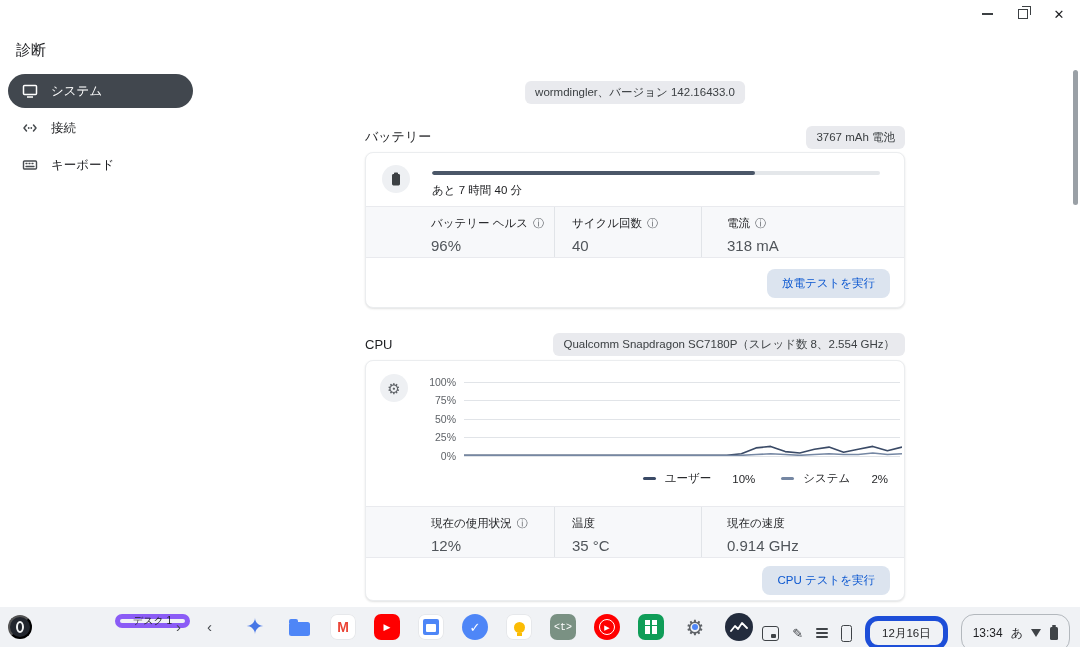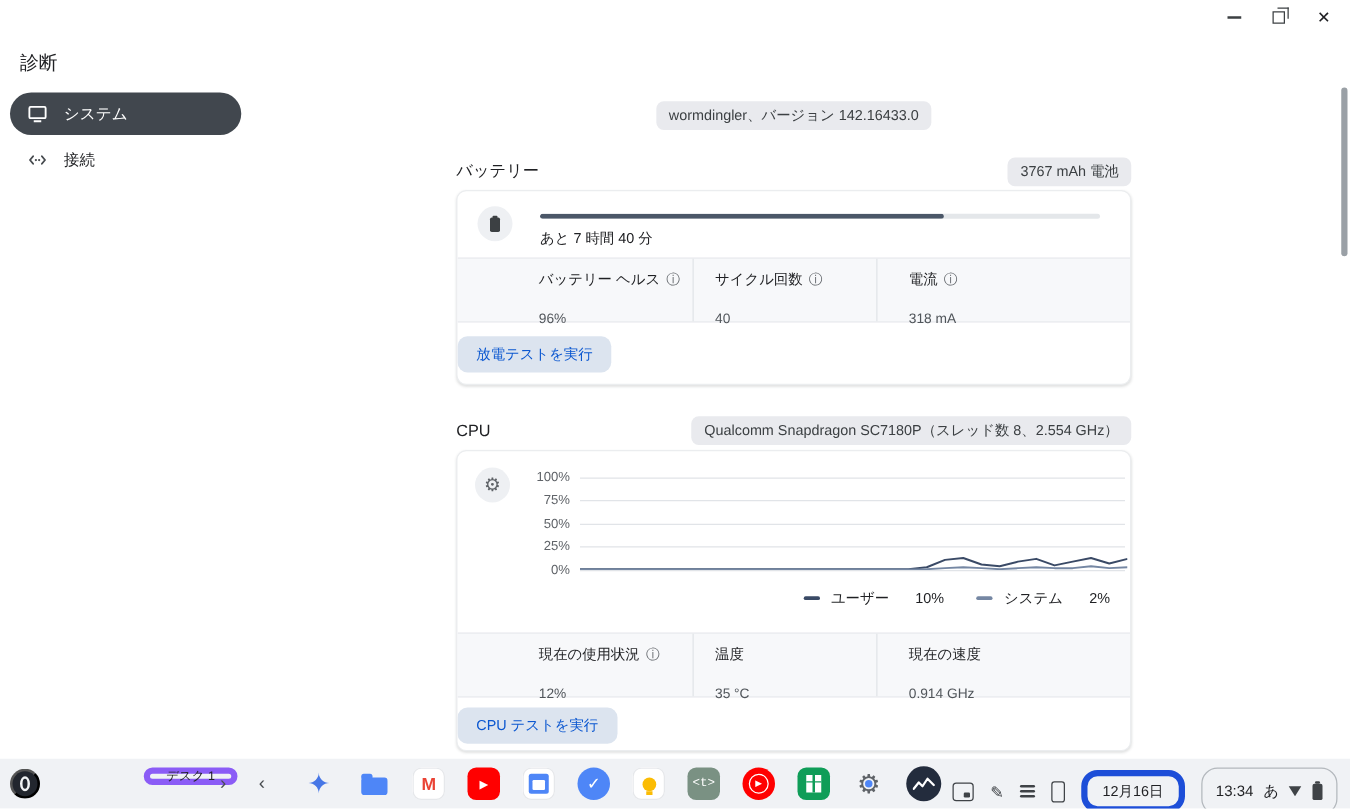"キーボード" div.side-item { html: none -> <div> <svg> <rect></rect> <path></path> </svg> <span>キーボード</span> </div> }
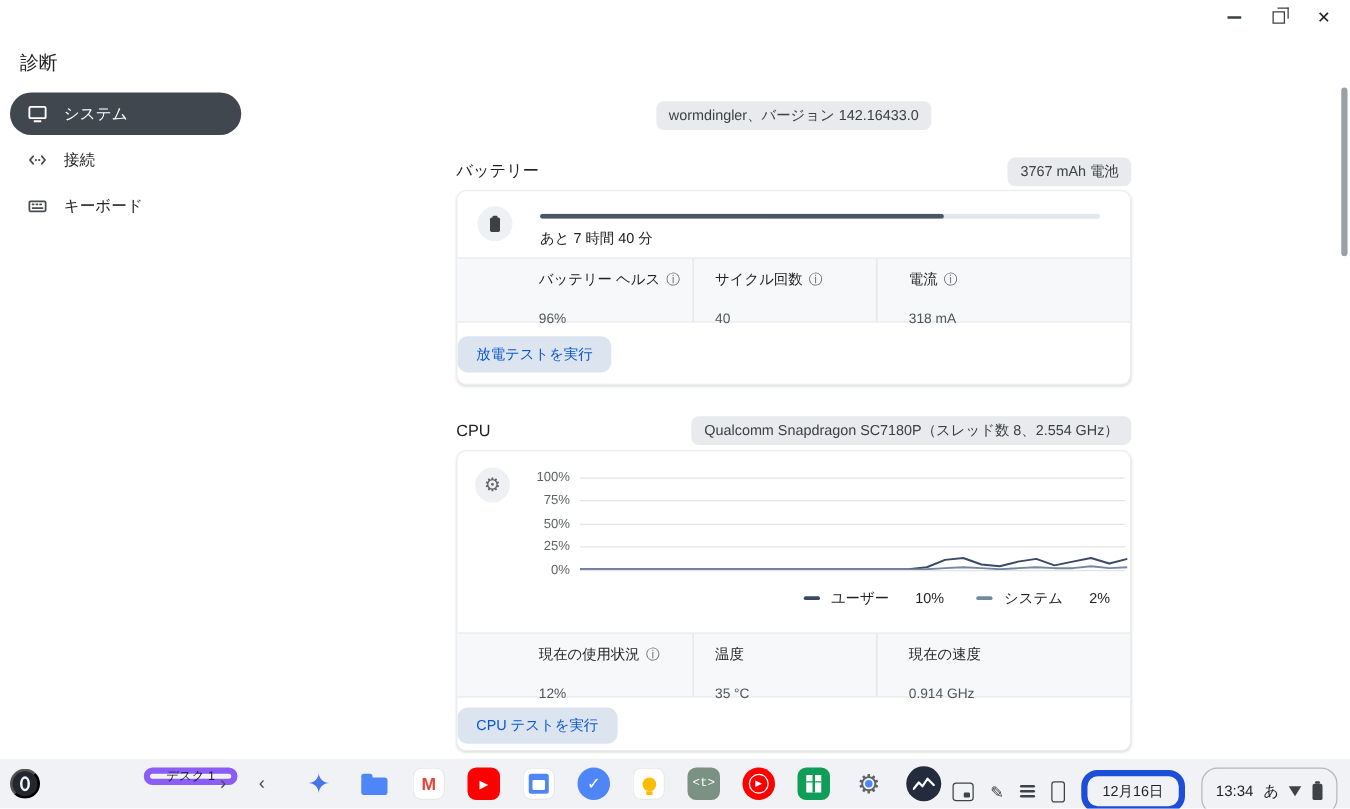"96%" .stat-value { font-size: 11px -> 15px; margin-top: 18px -> 6px }
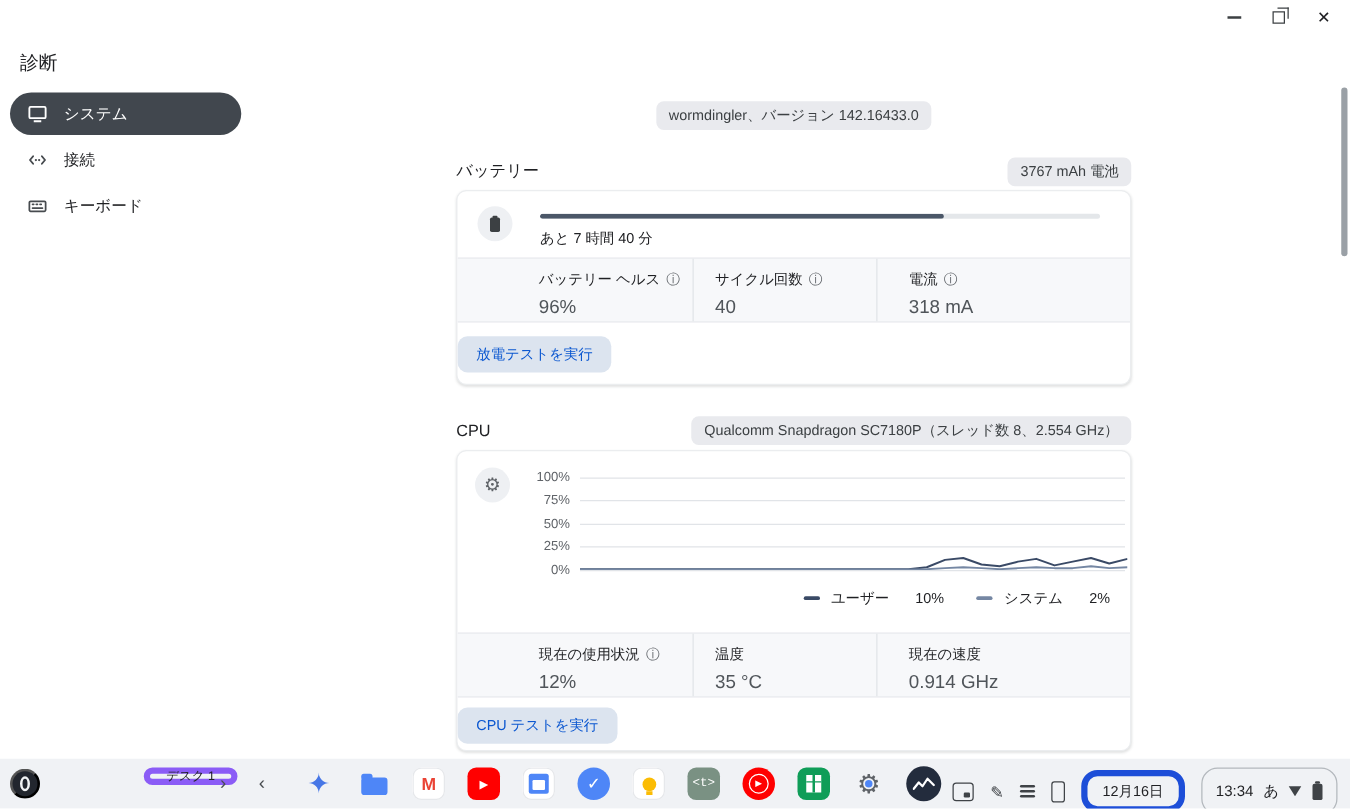"放電テストを実行" .card-footer { justify-content: flex-start -> flex-end }
